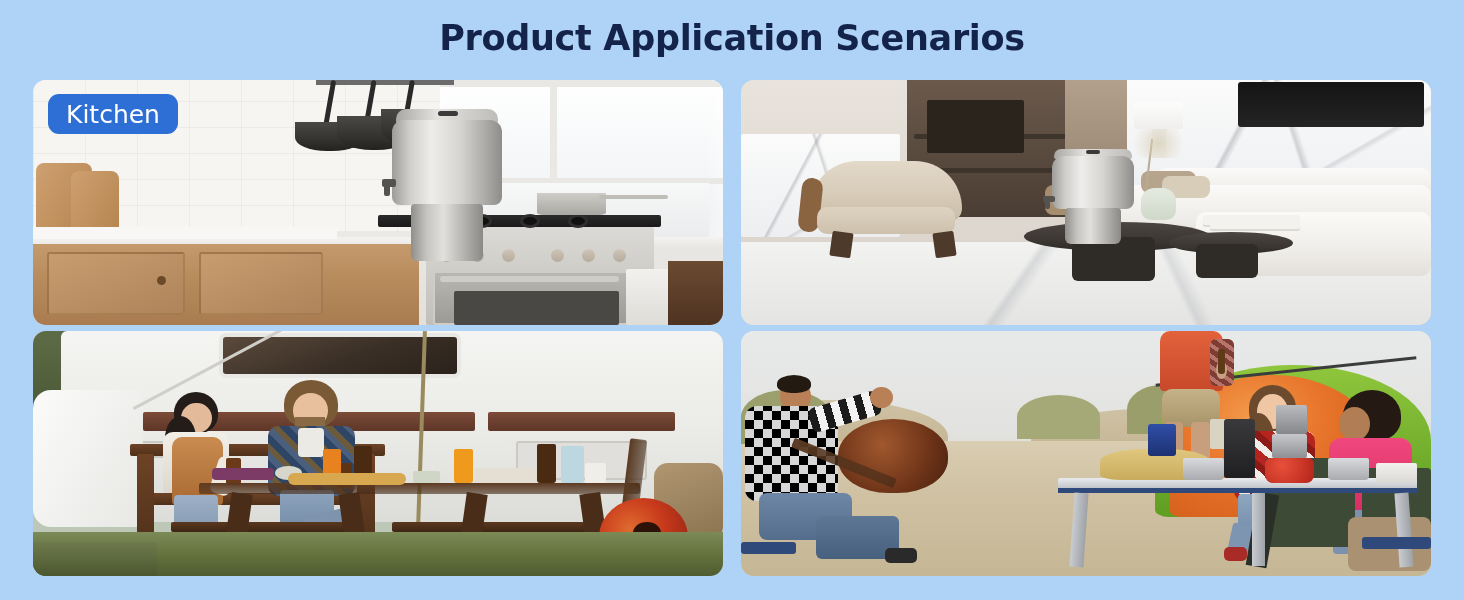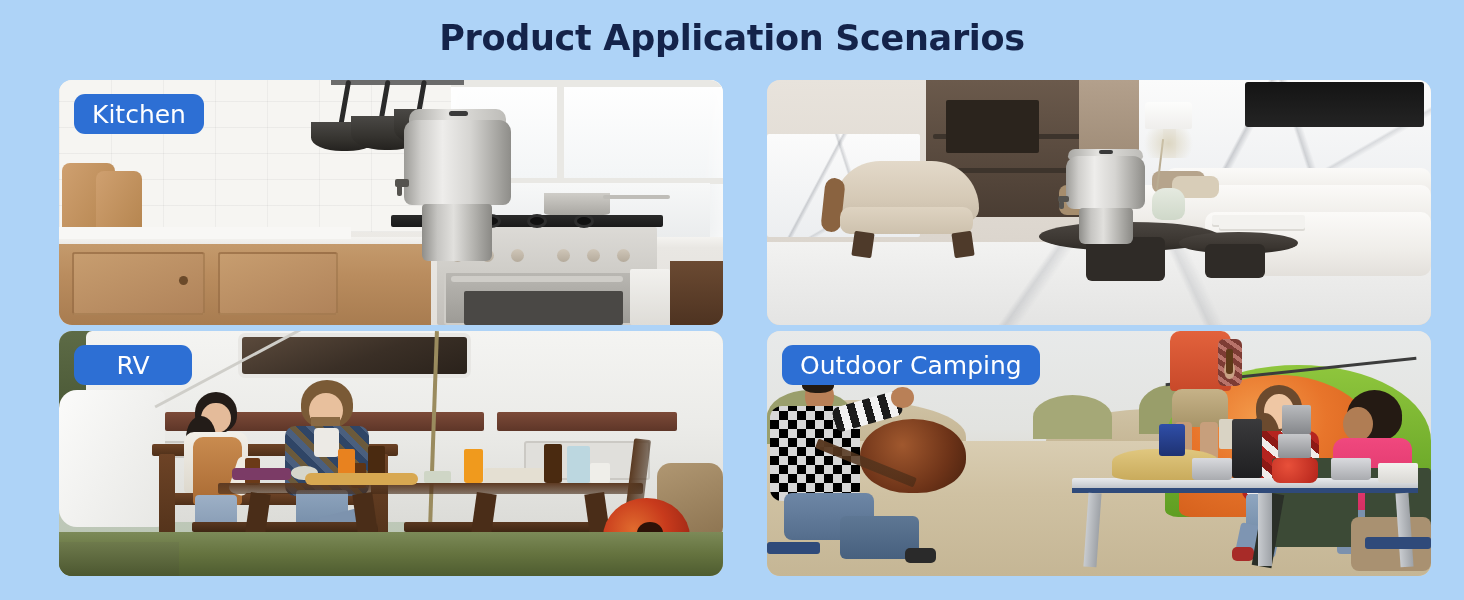"Kitchen" .card { margin-left: 26px -> none }
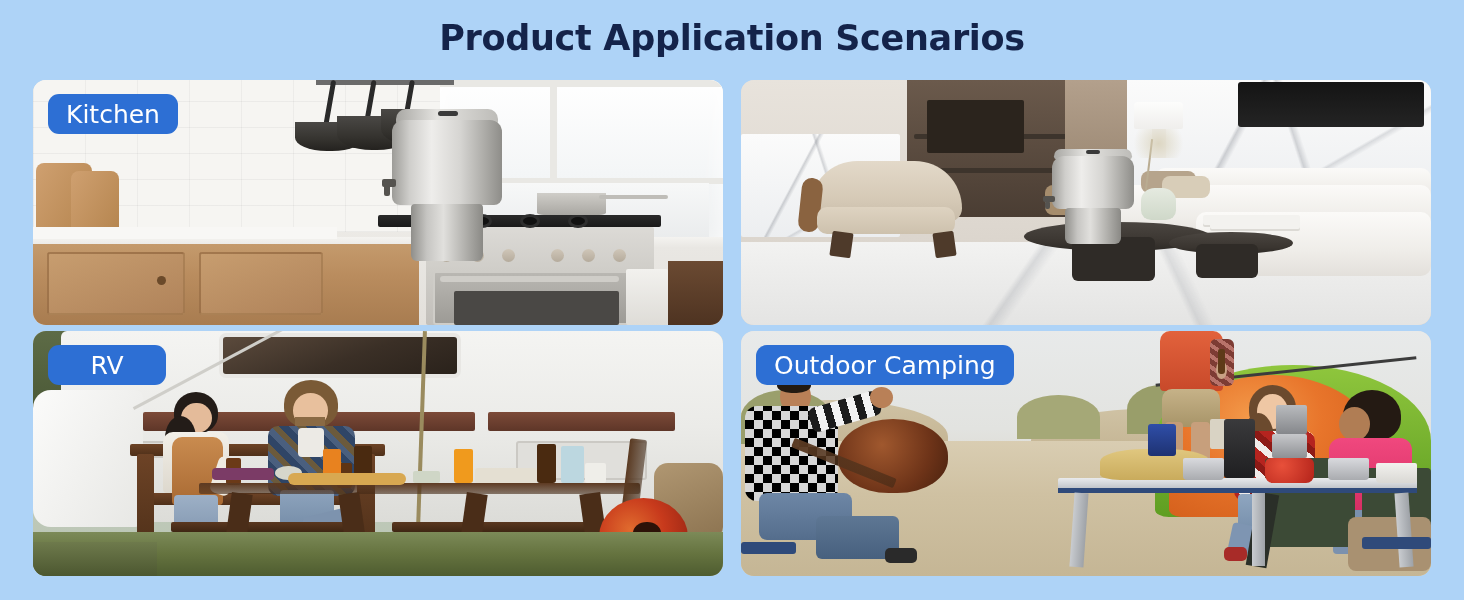"RV" div.badge { html: <div>RV</div> -> none }
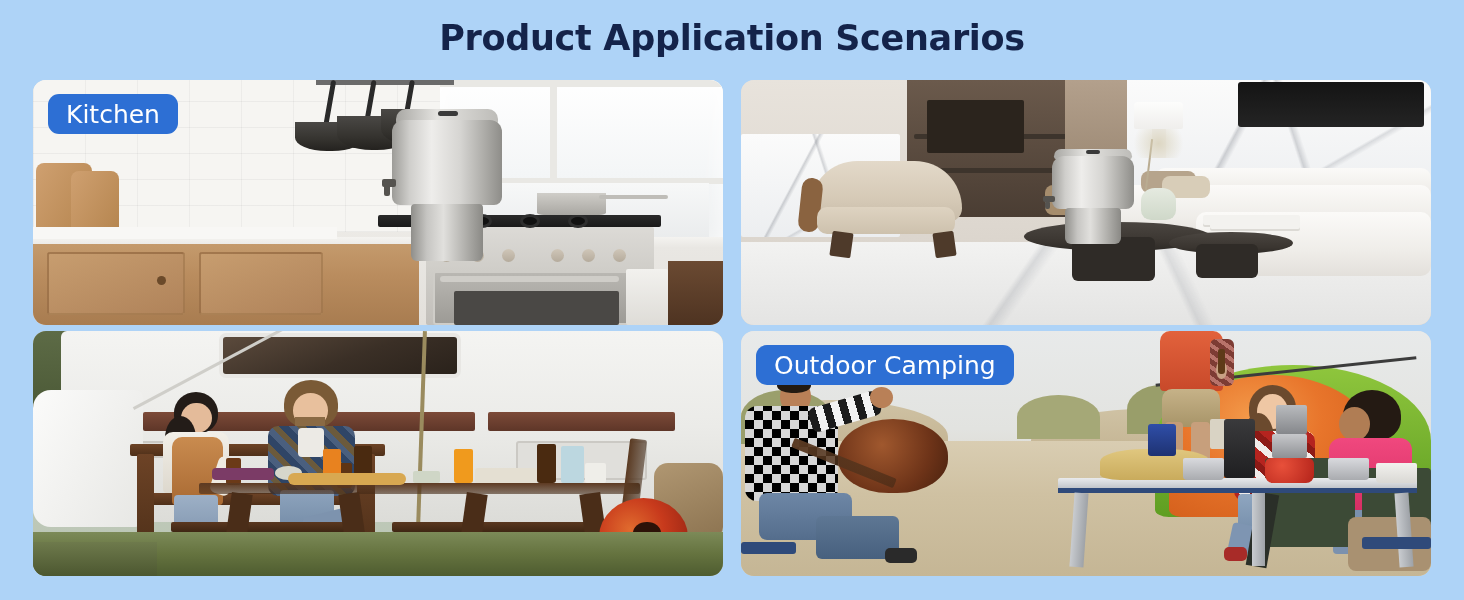"Outdoor Camping" div.badge { html: <div>Outdoor Camping</div> -> none }
